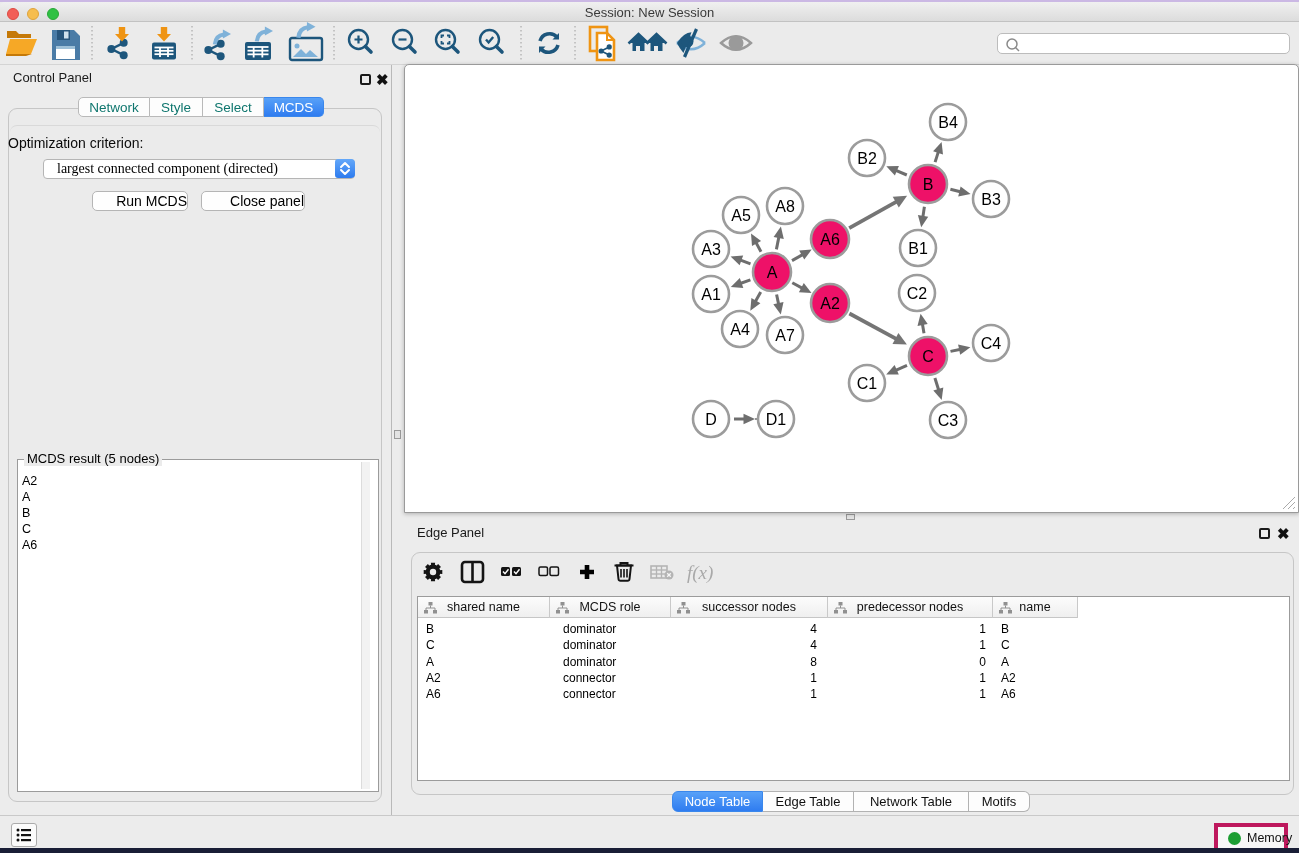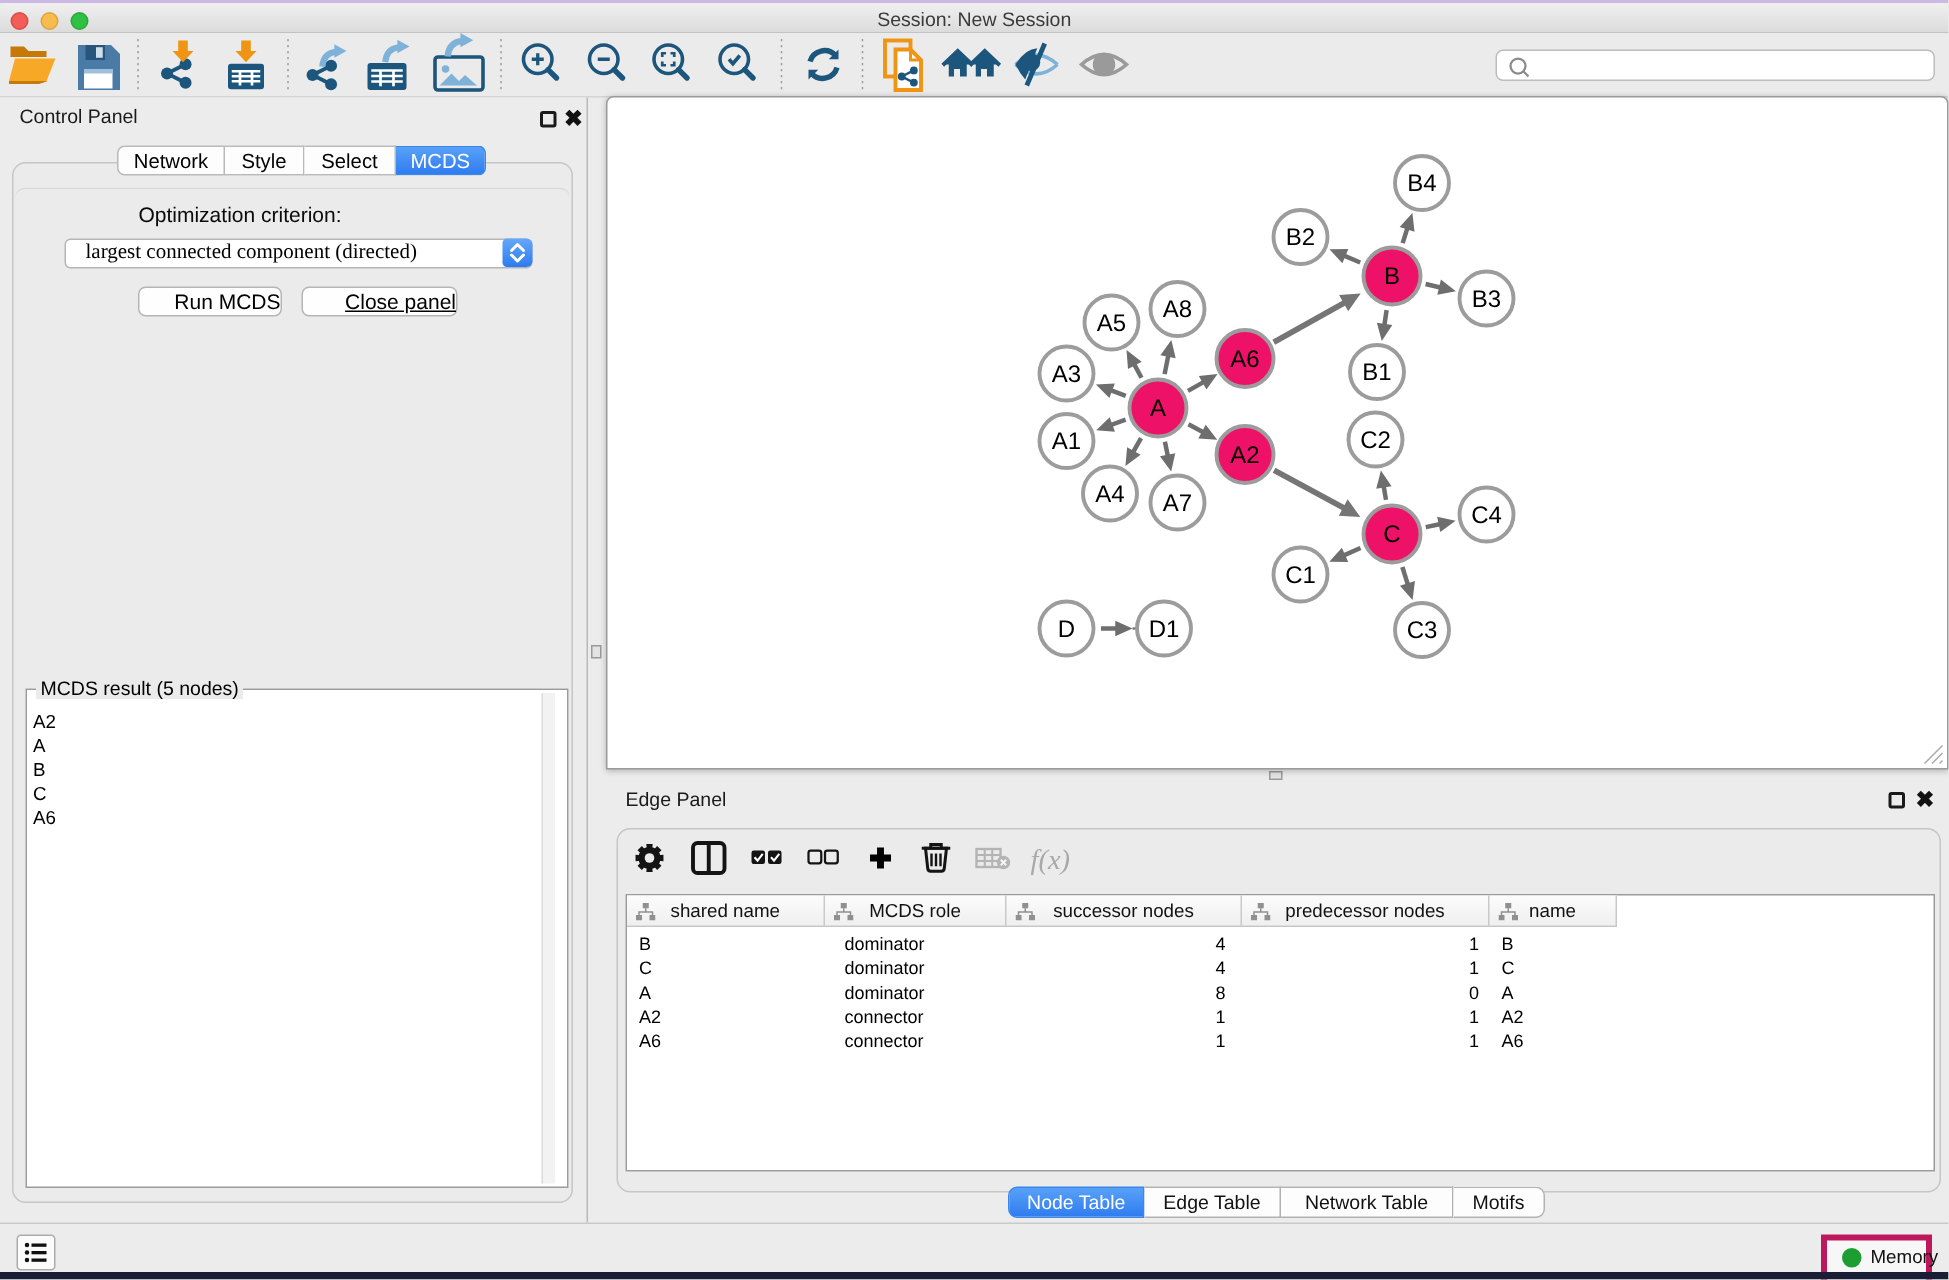"Network" #cp-tabs .tab { color: #000000 -> #0f766e }
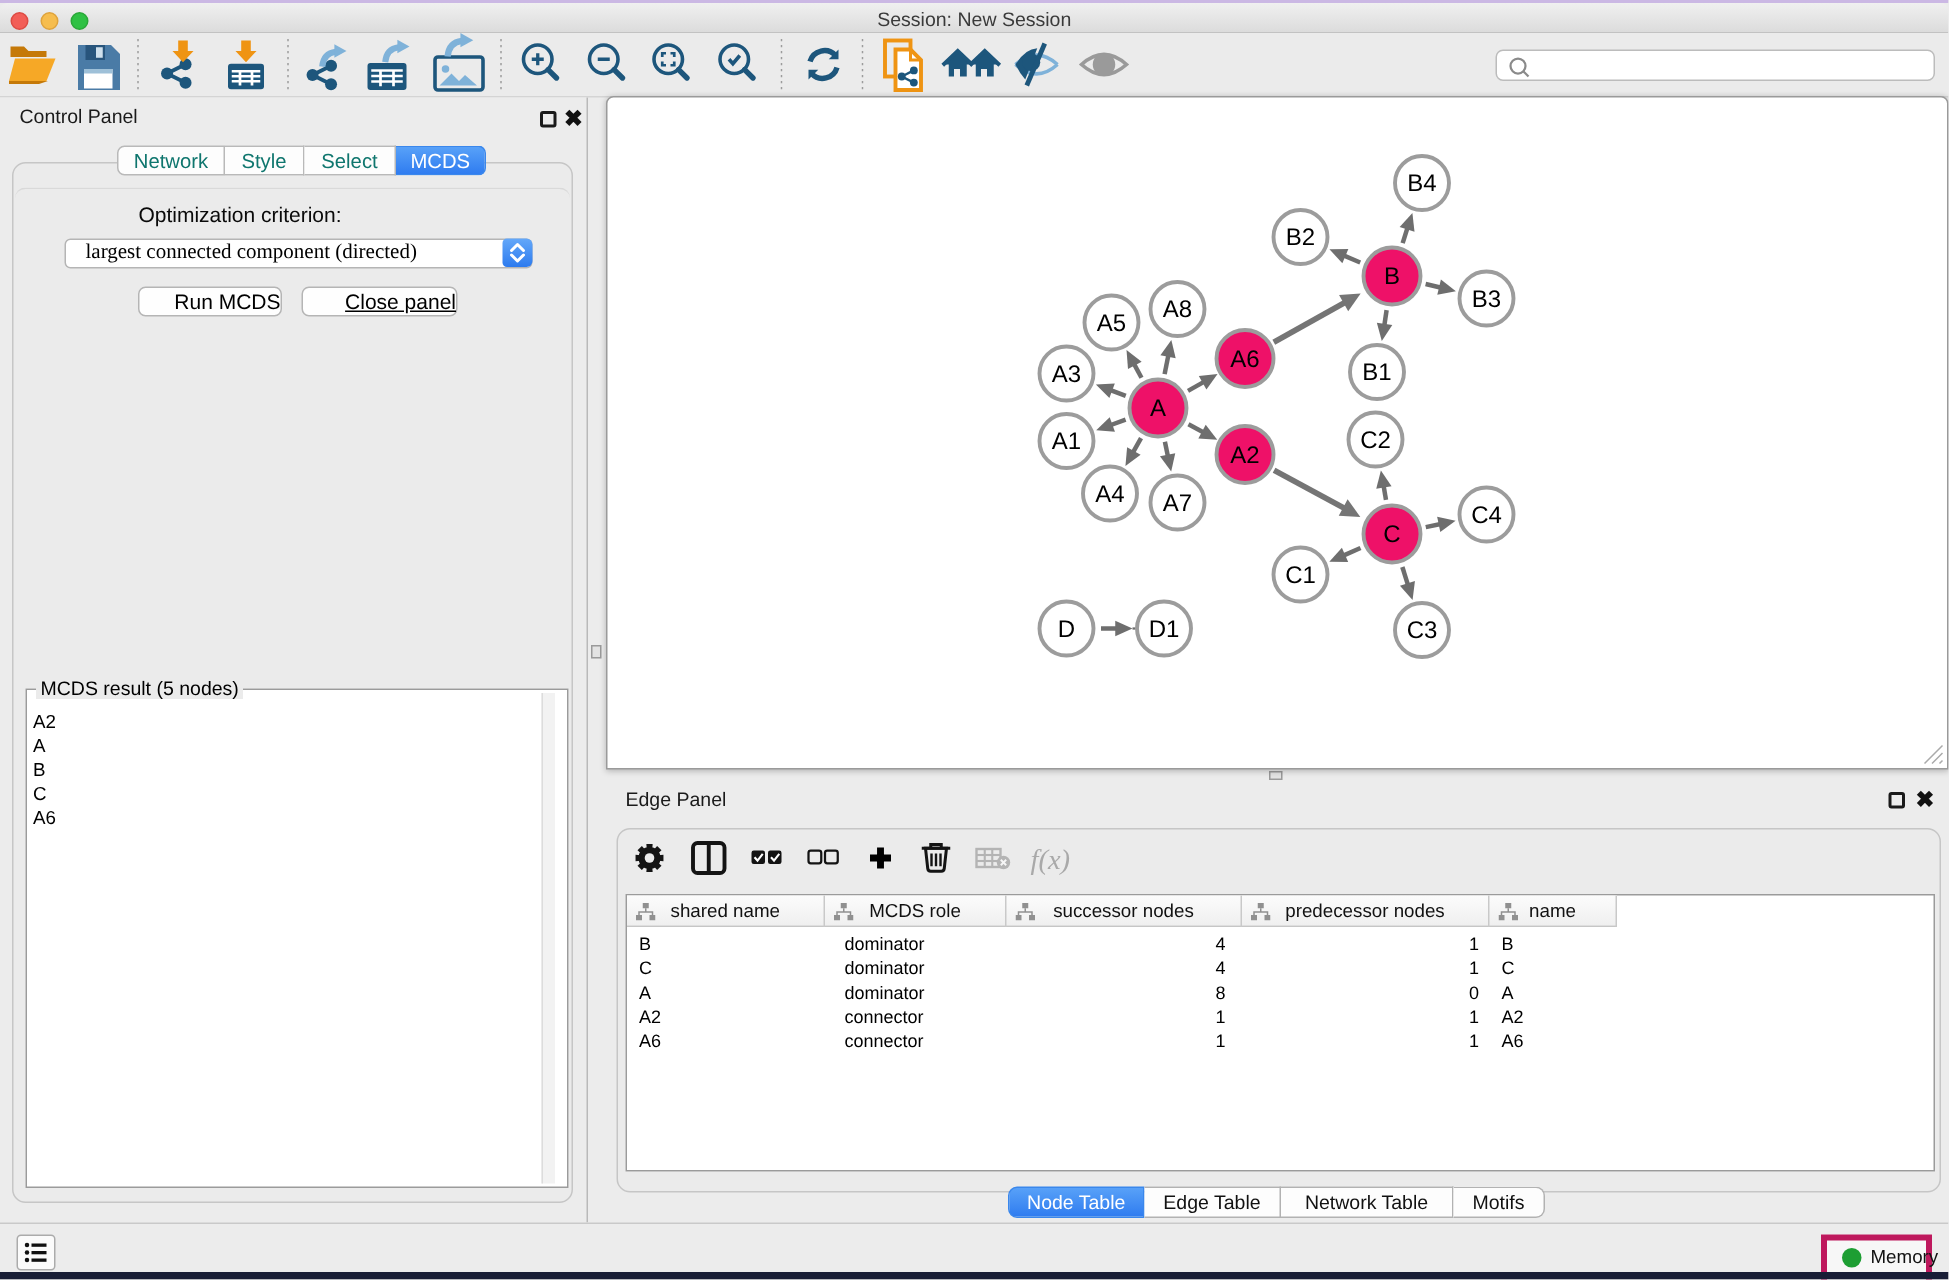"Optimization criterion:" #optlabel { text-align: center -> none }
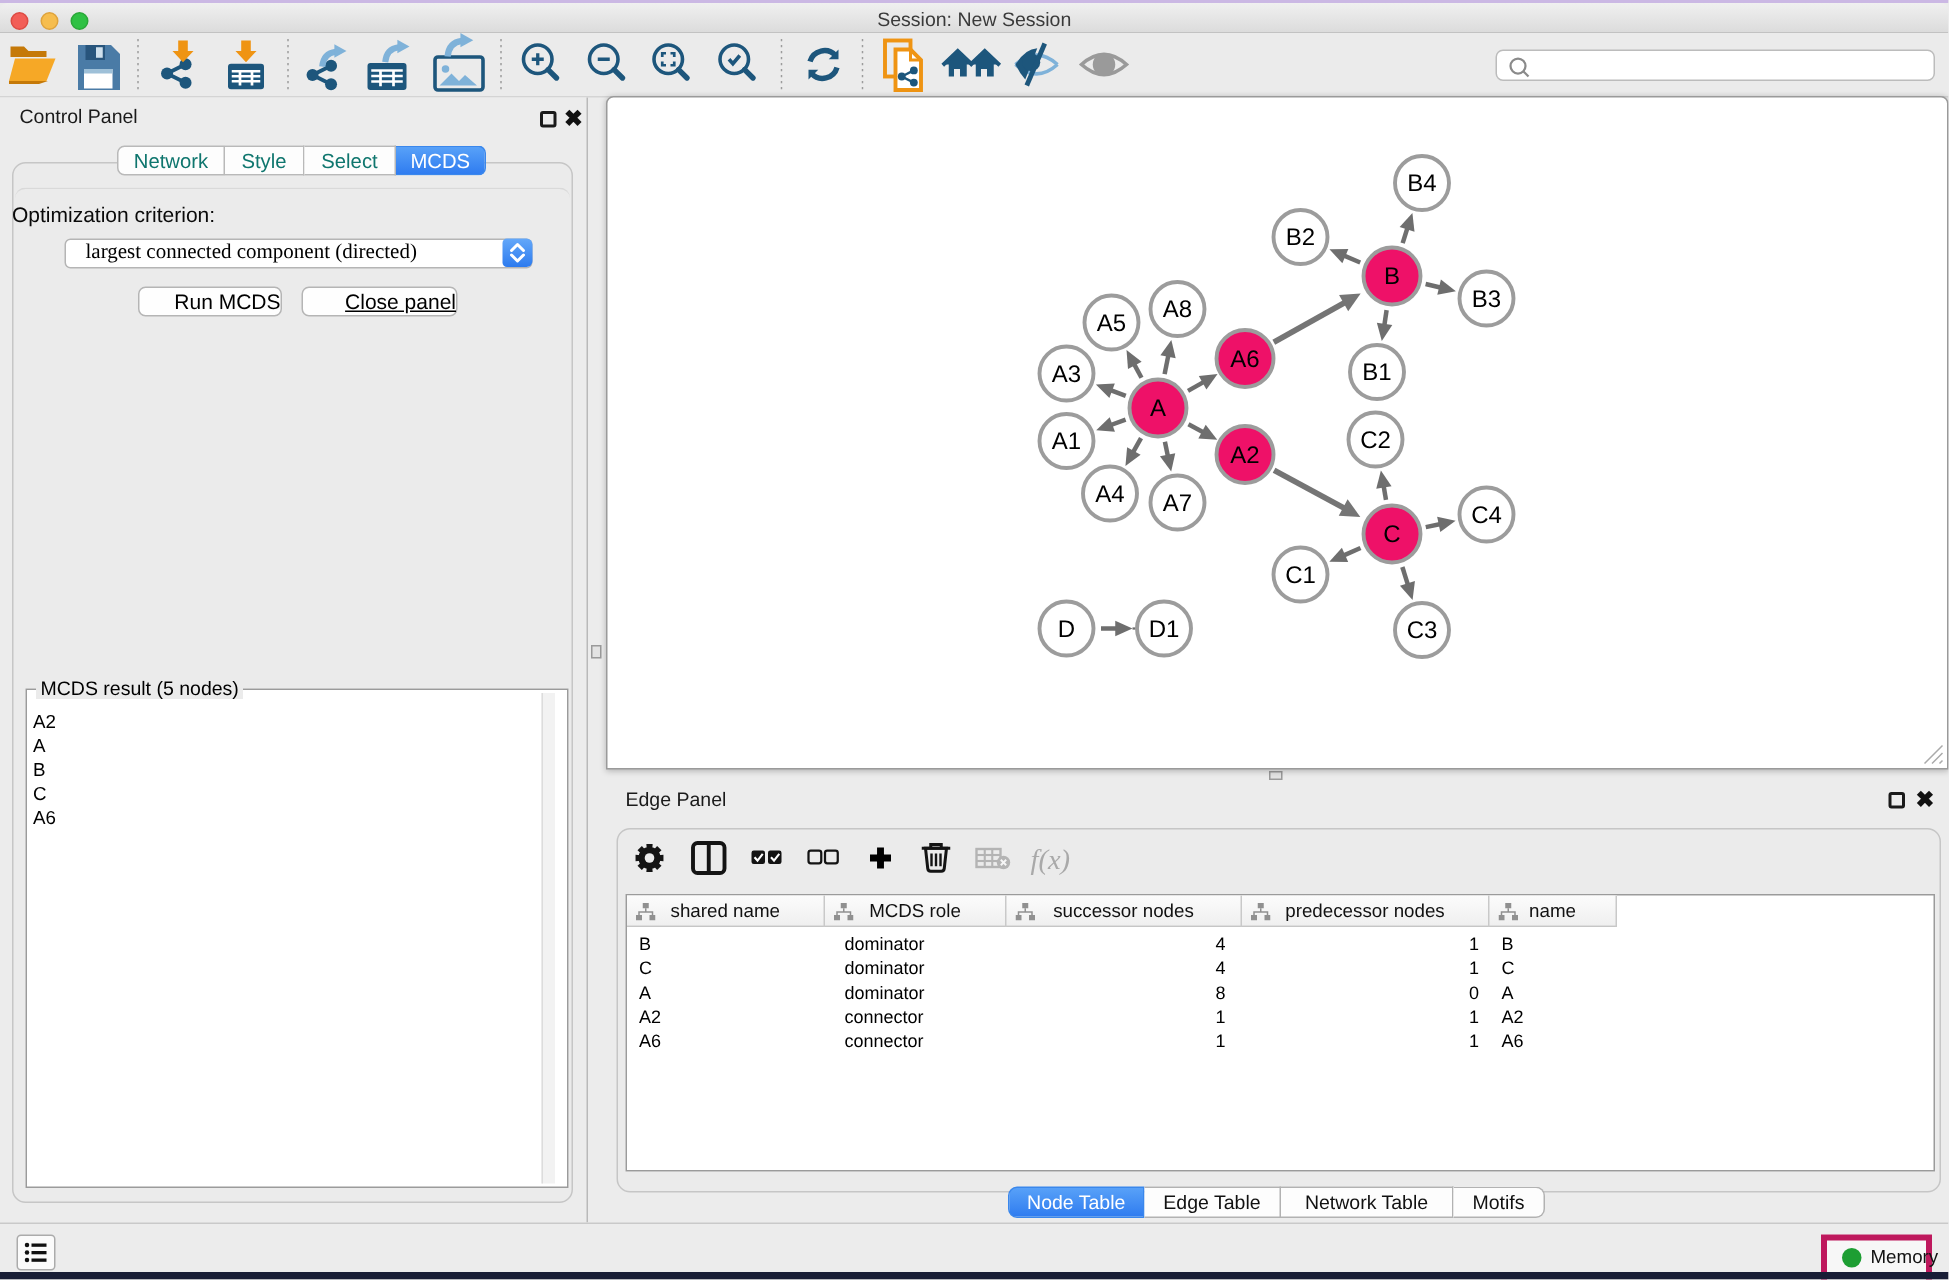"Close panel" div.pbtn { text-decoration: underline -> none }
